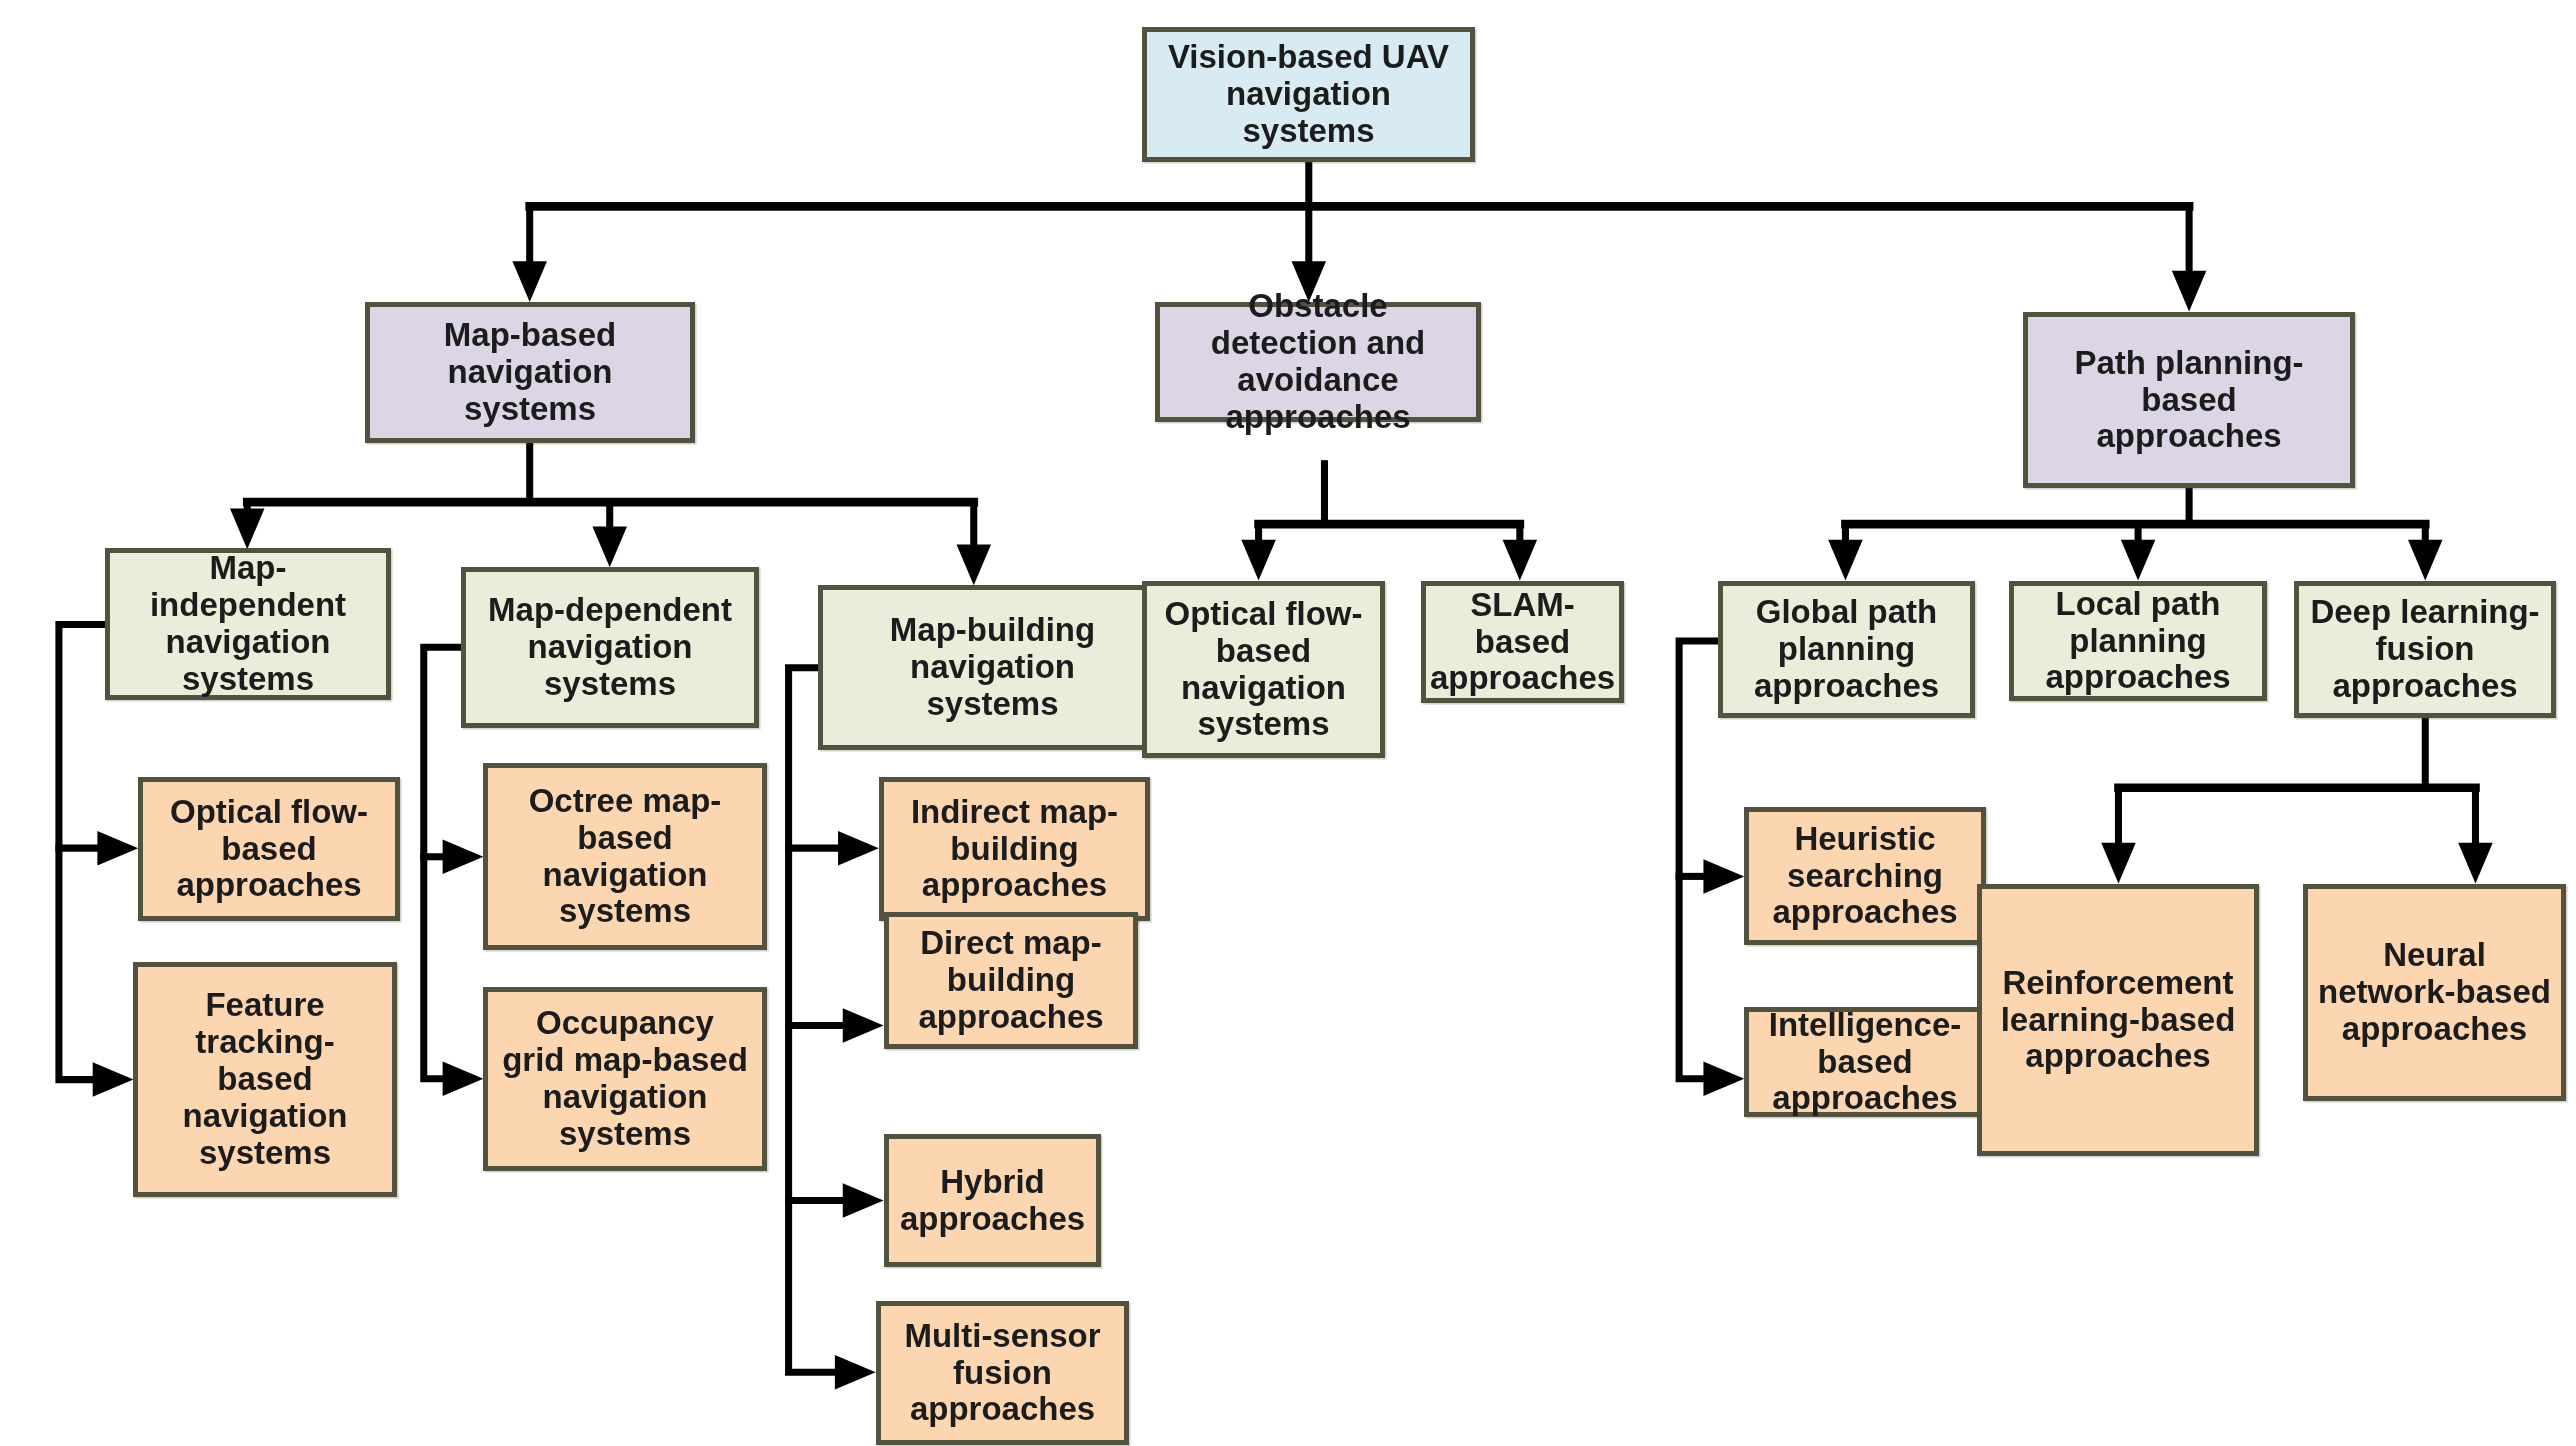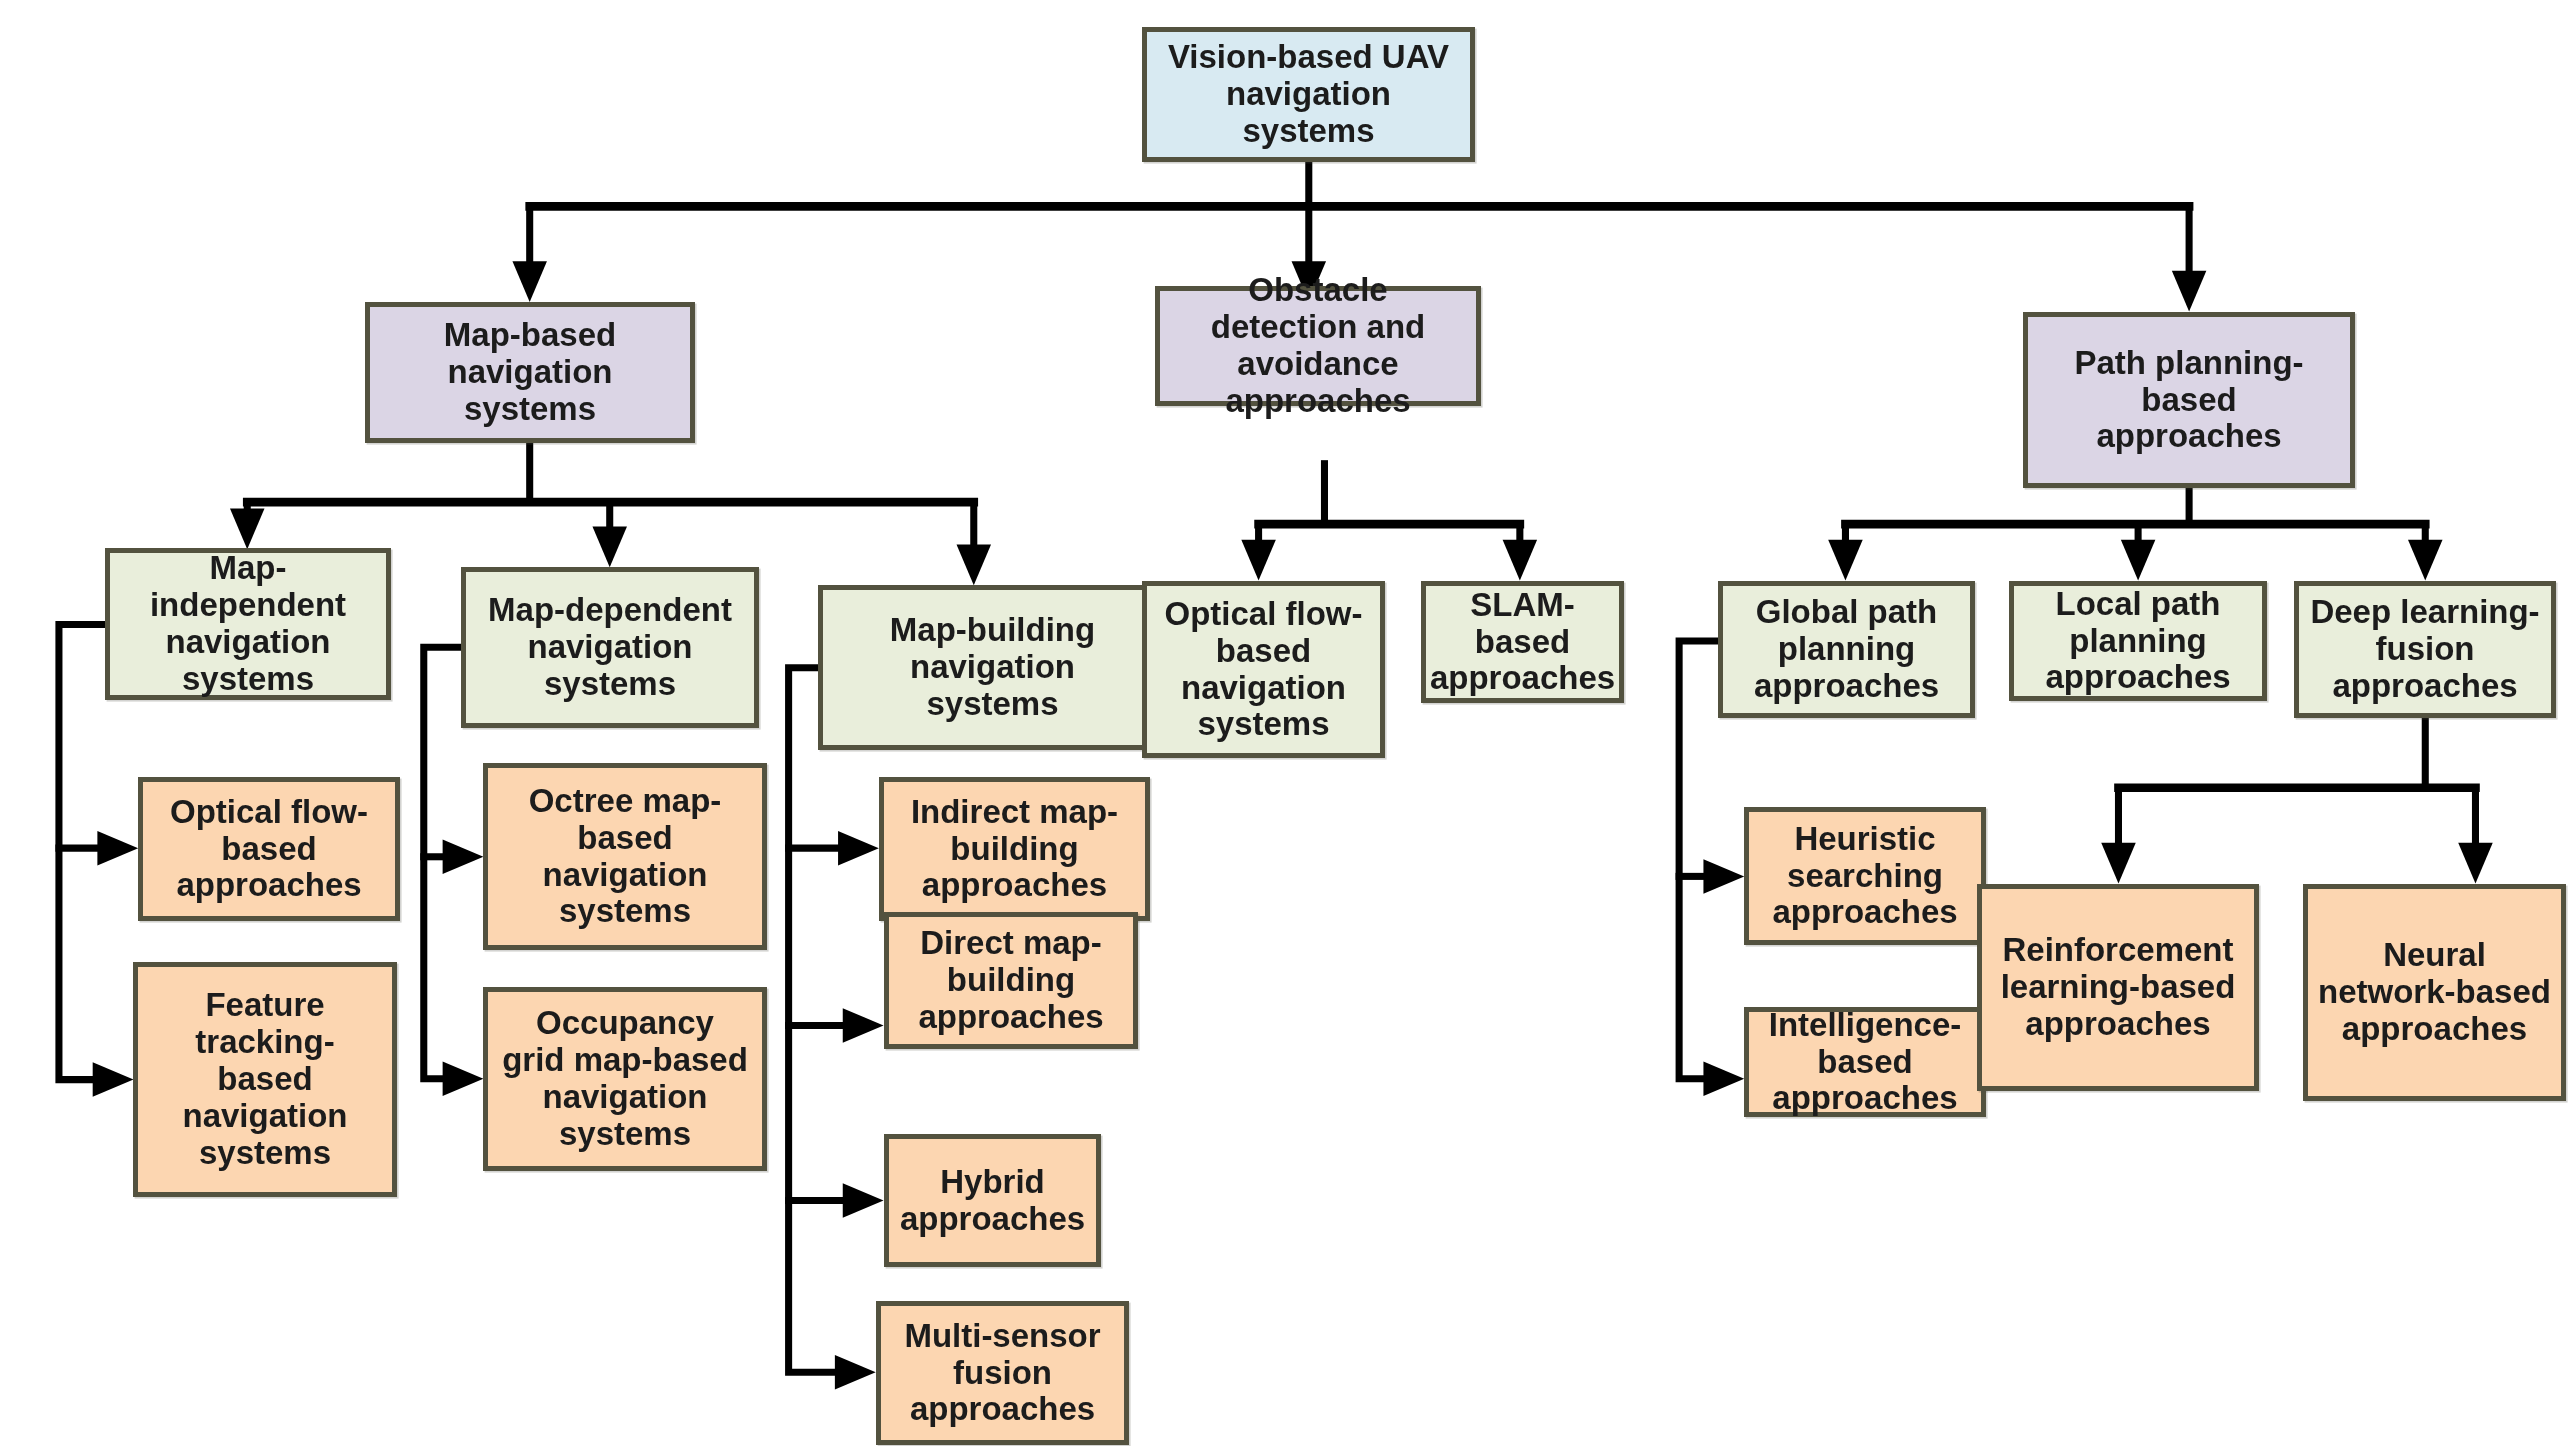"Obstacle" div.node { top: 286px -> 302px }
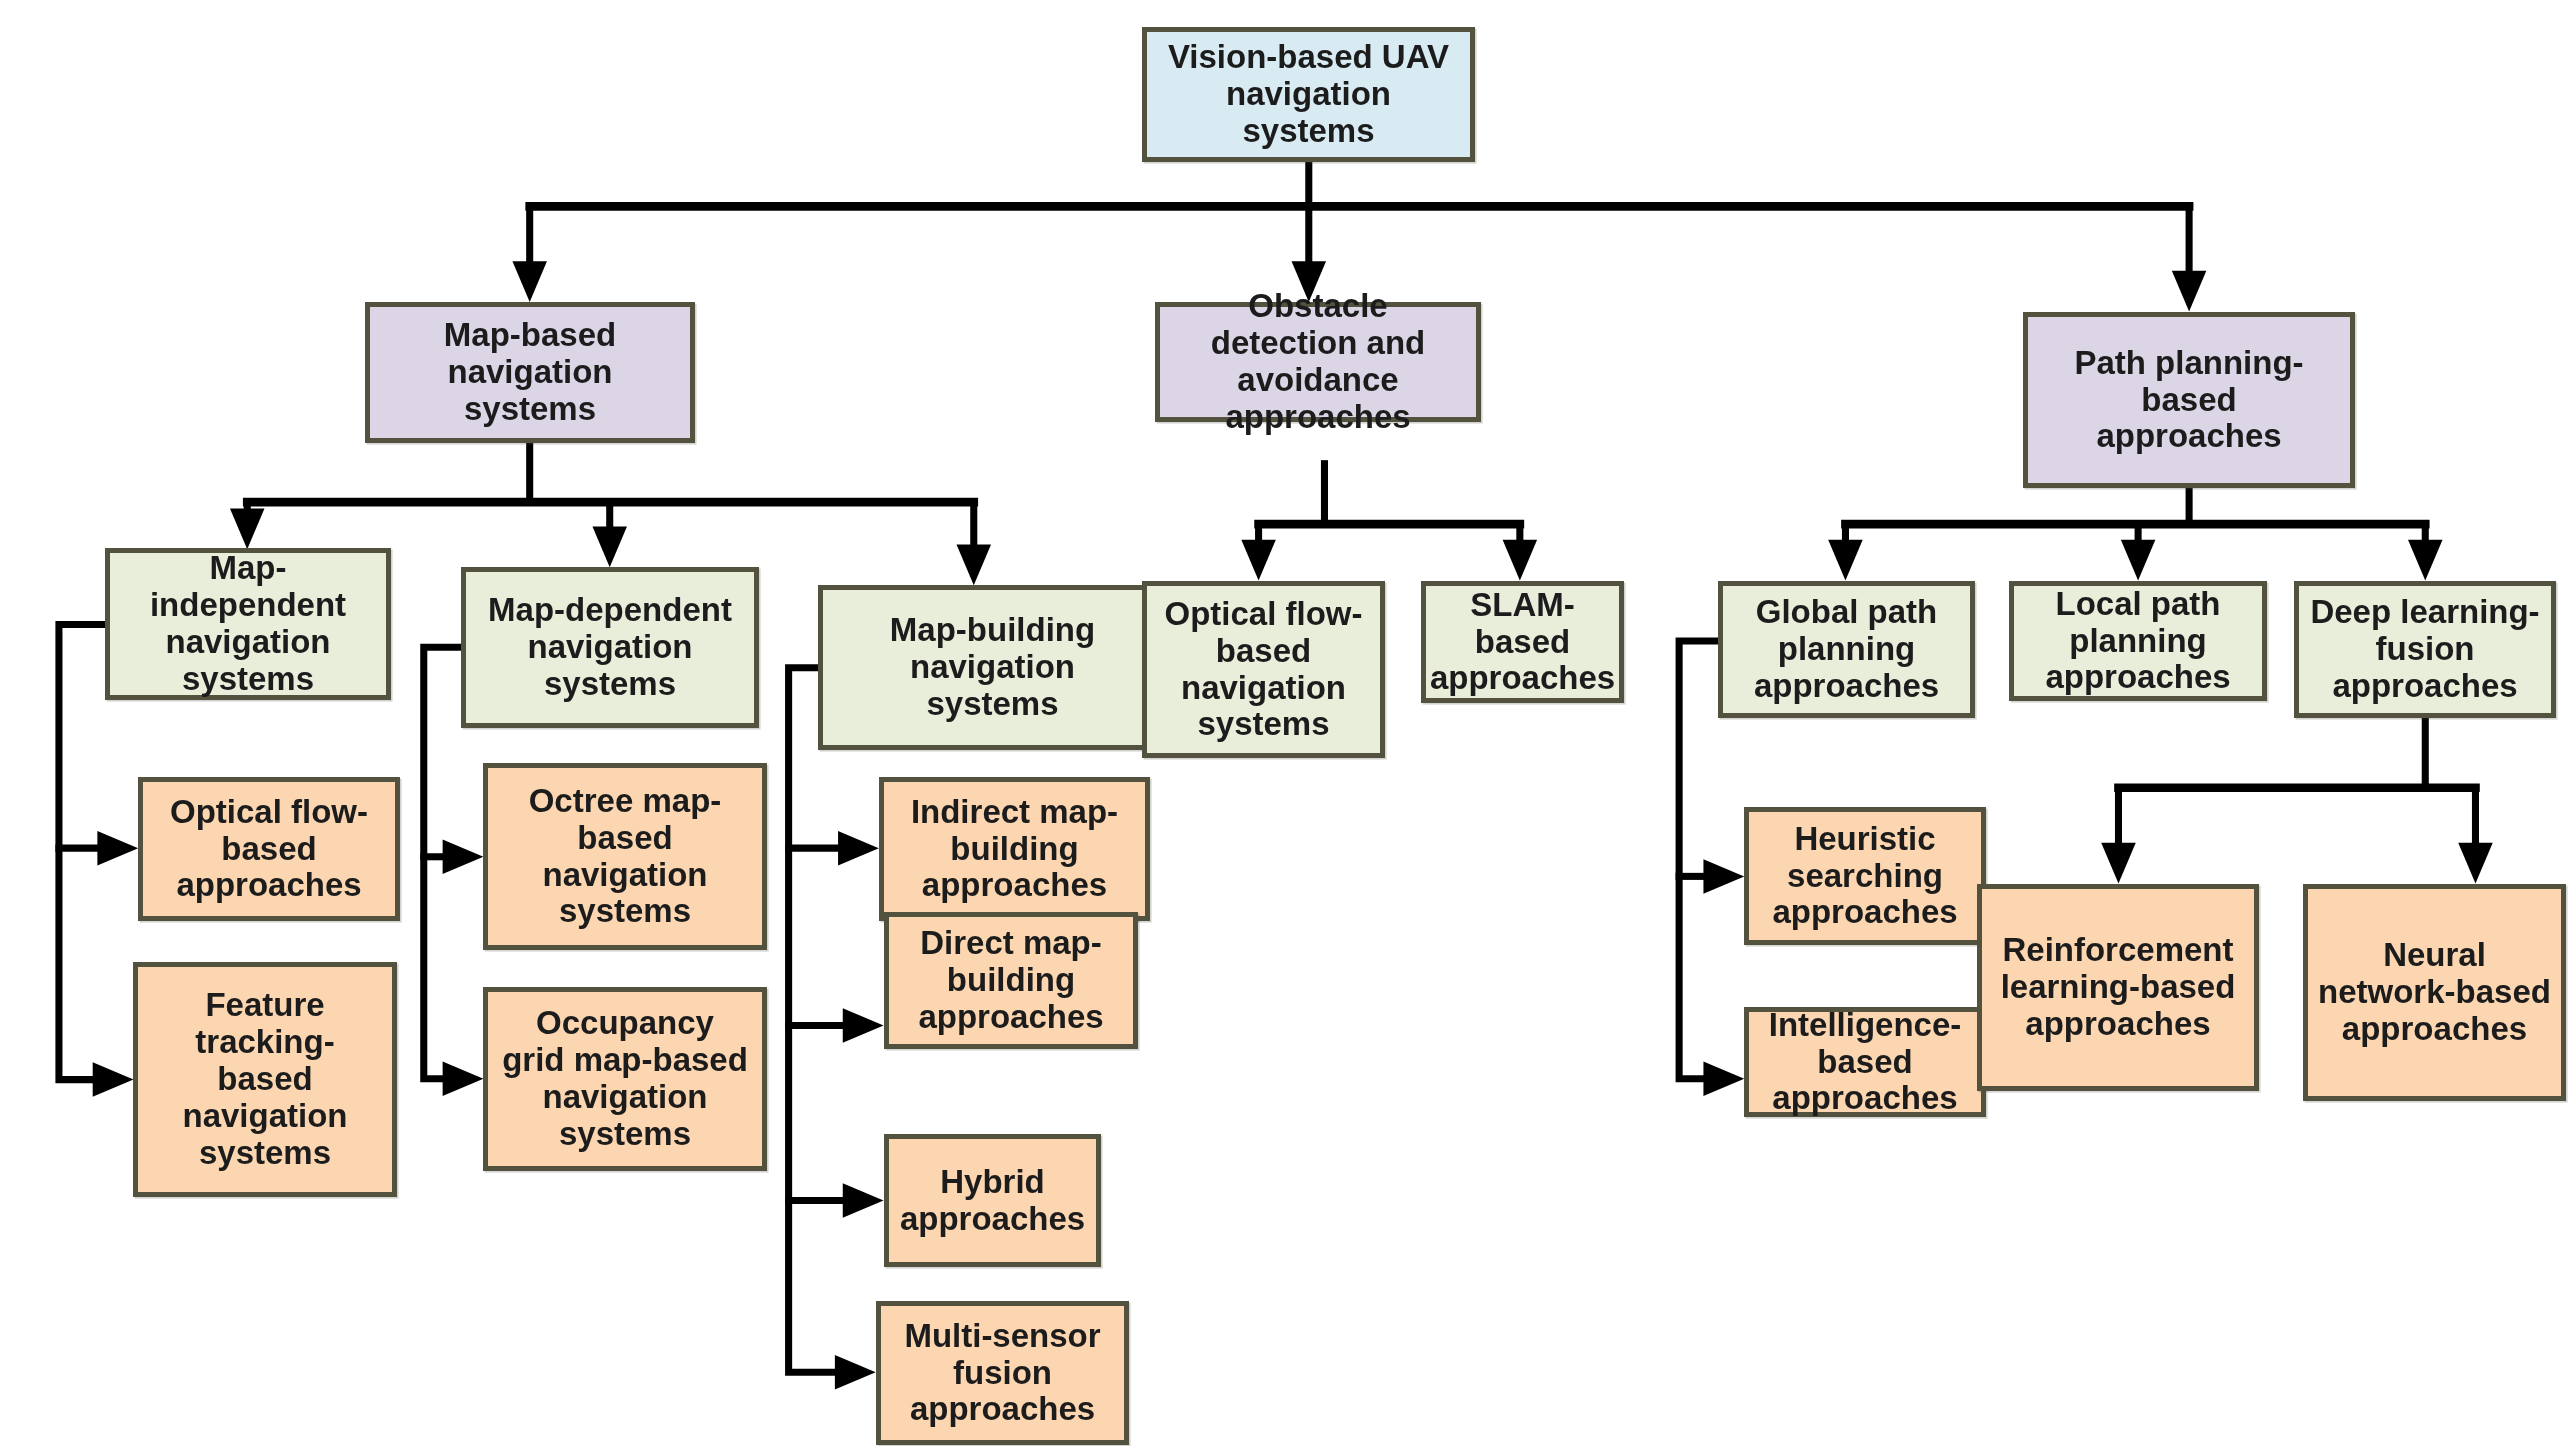"Reinforcement" div.node { height: 207px -> 272px }
